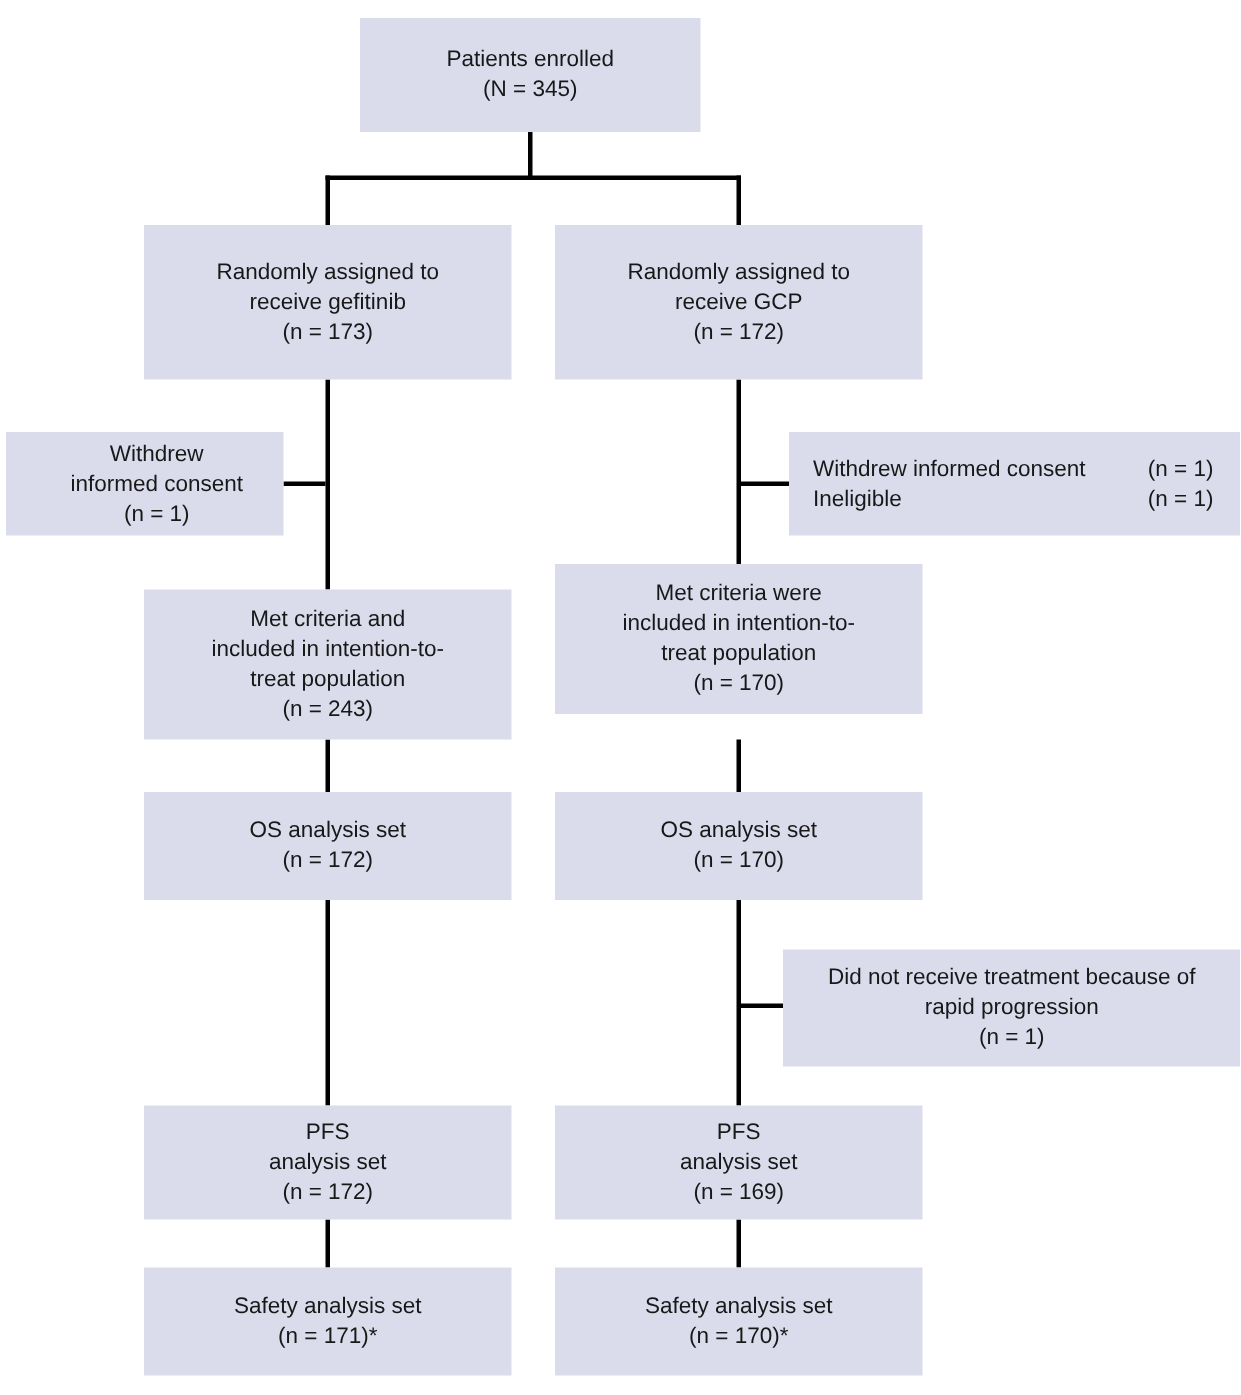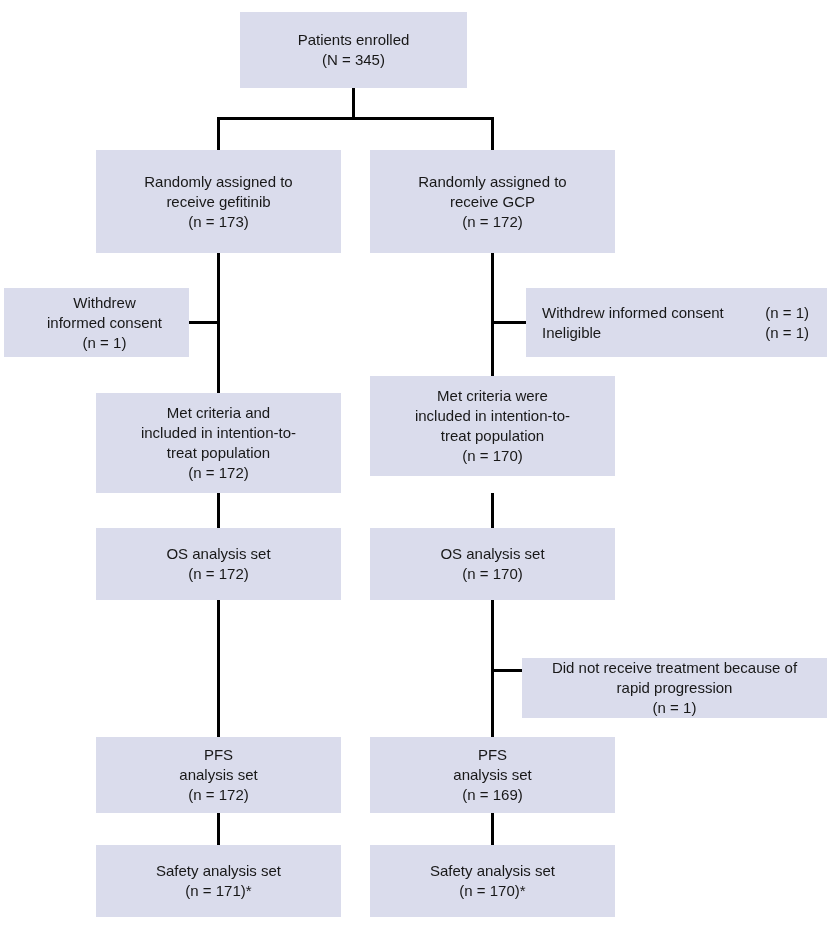"Met criteria and" div.txt { text: 172 -> 243 }
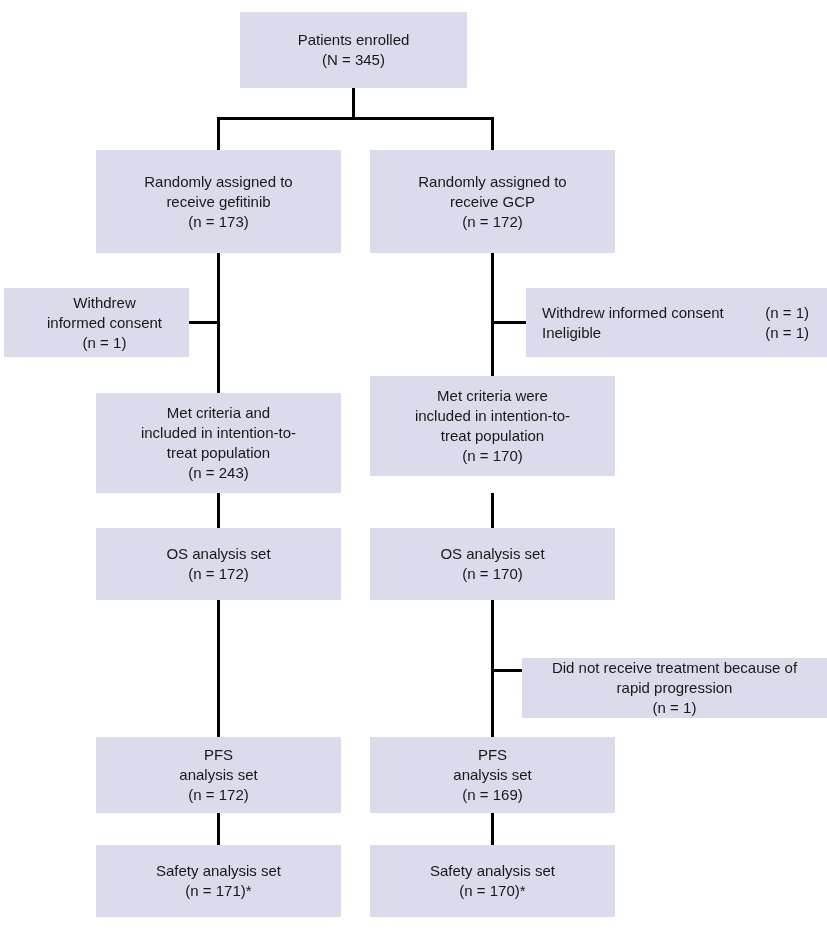"Did not receive treatment because" #box-no-treatment { height: 60px -> 78px; top: 658px -> 633px }
